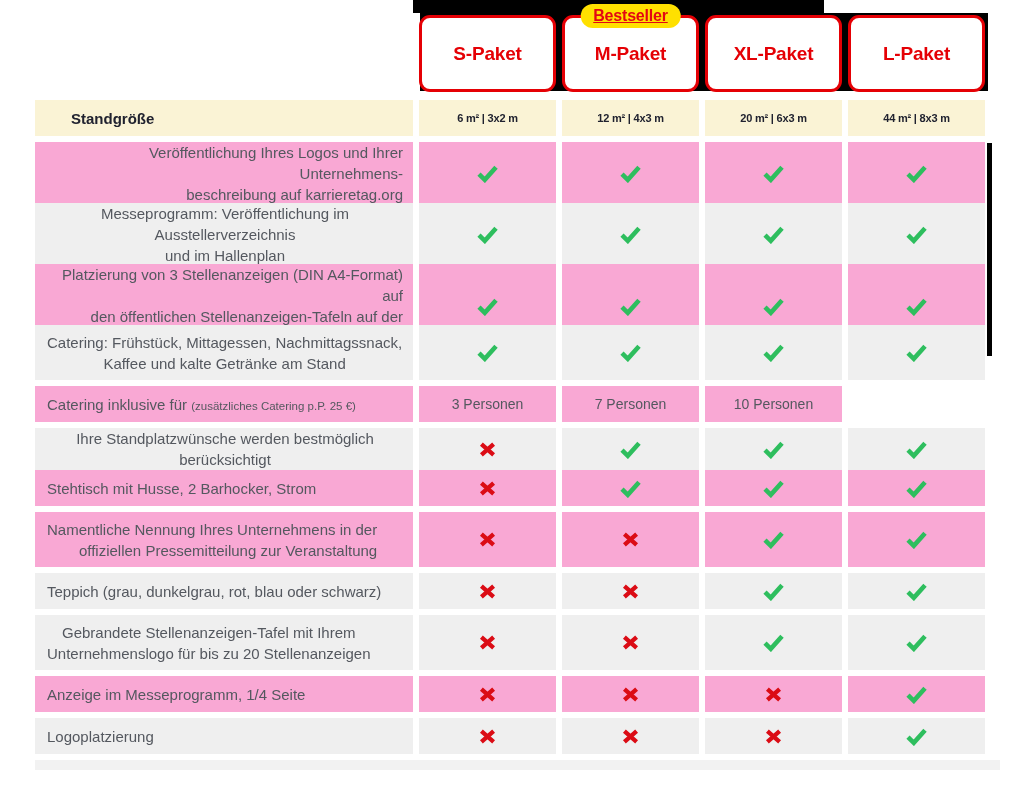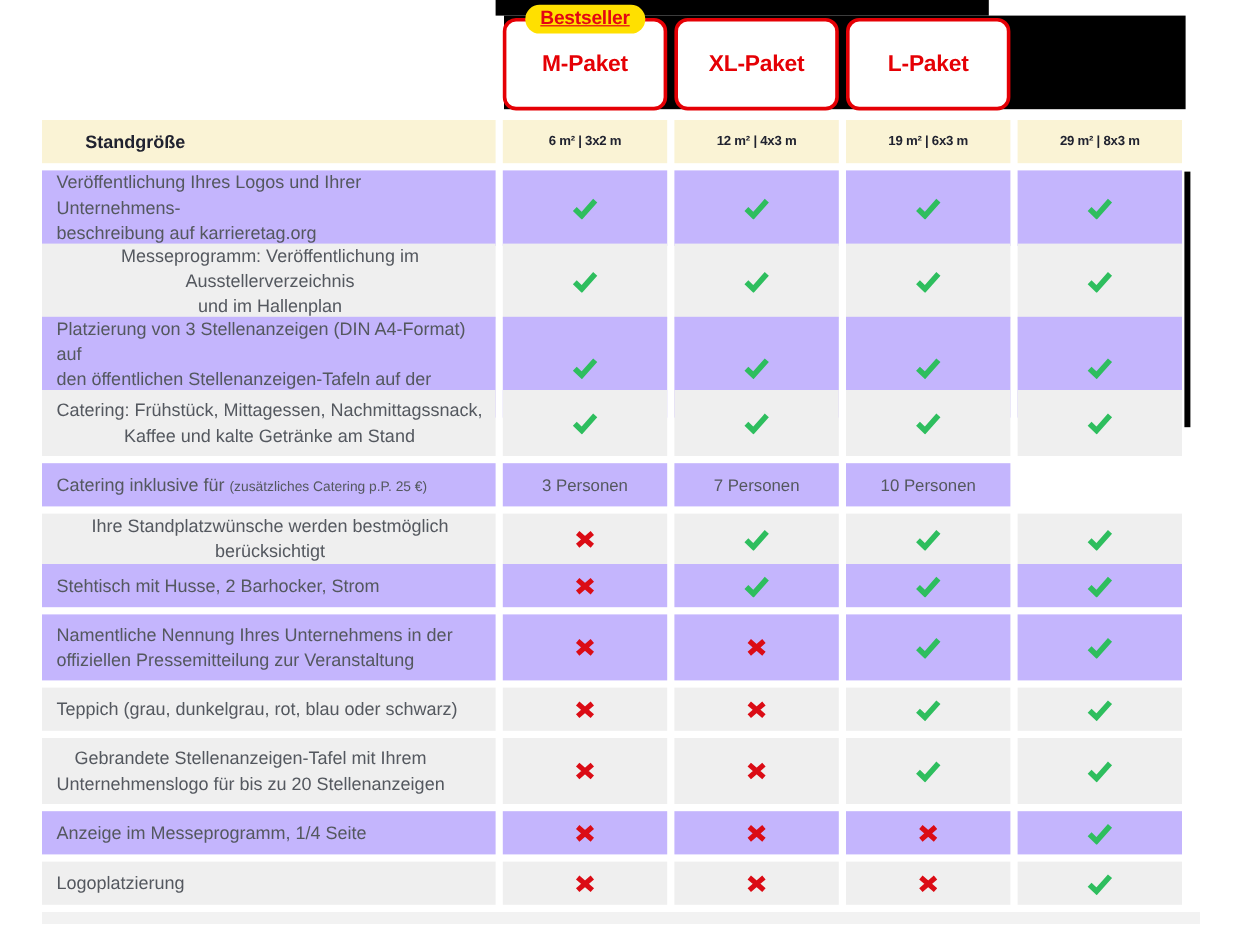"S-Paket" div.card { html: none -> <div> <span>S-Paket</span> </div> }
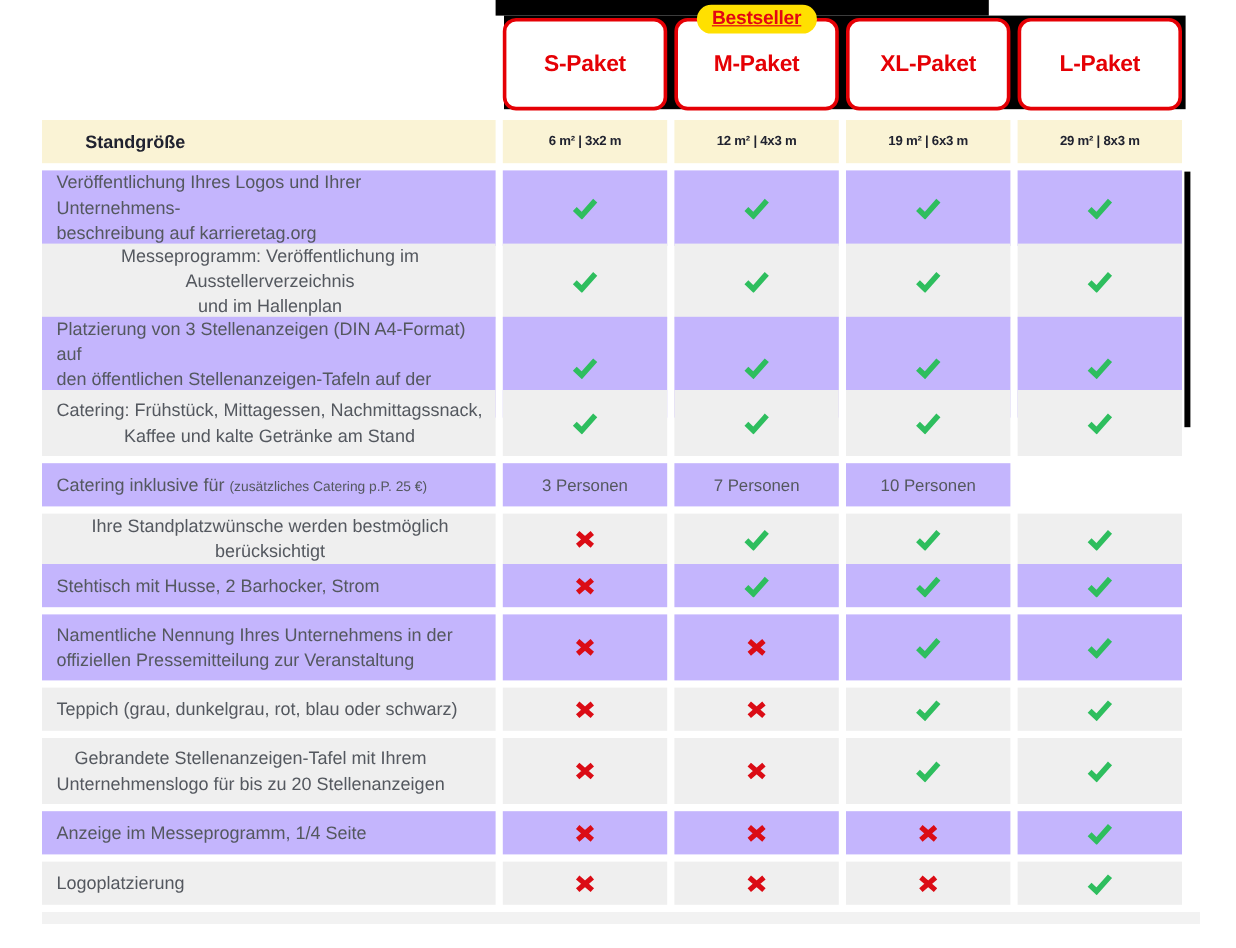"19 m² | 6x3 m" div.cell { text: 19 -> 20 }
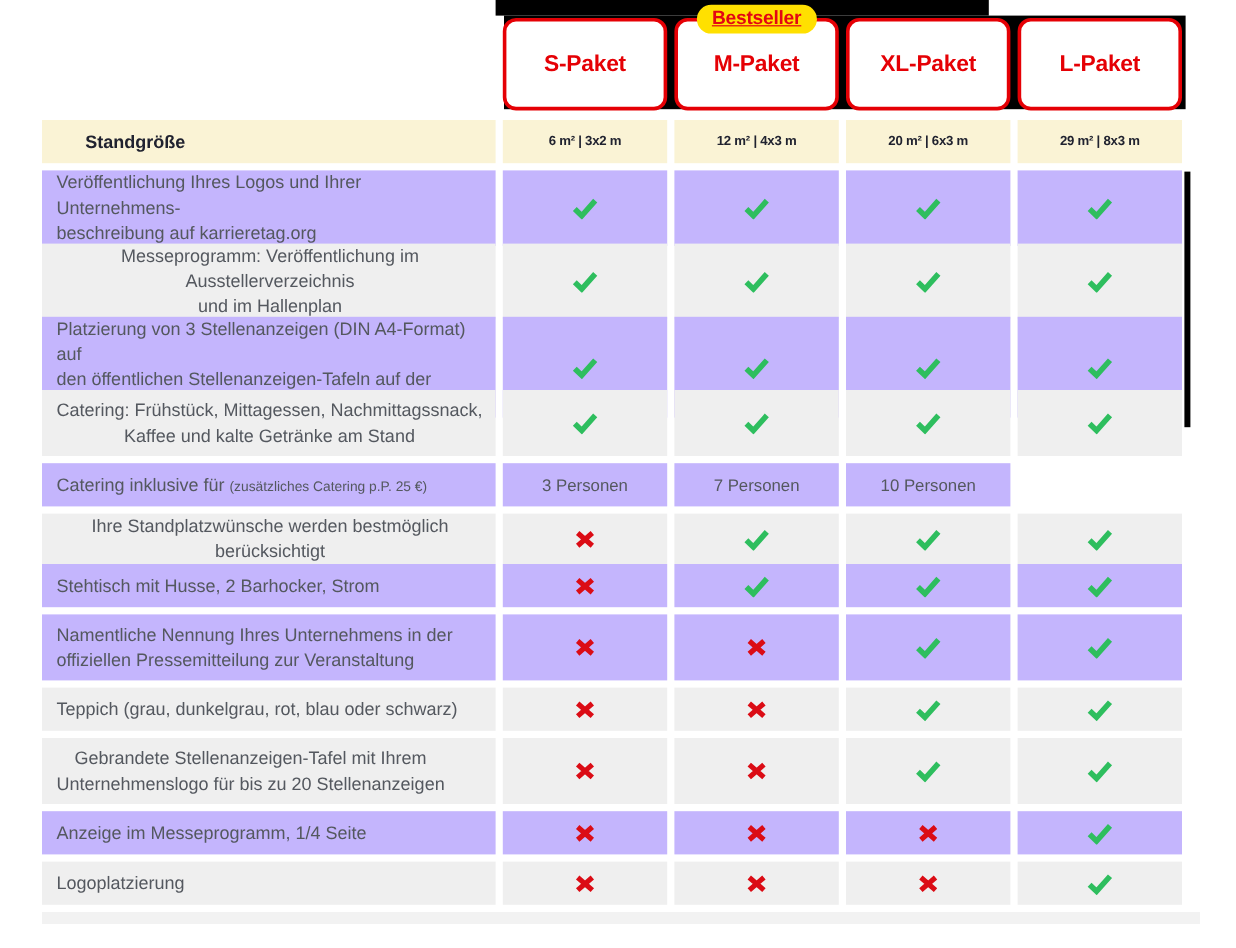"29 m² | 8x3 m" div.cell { text: 29 -> 44 }
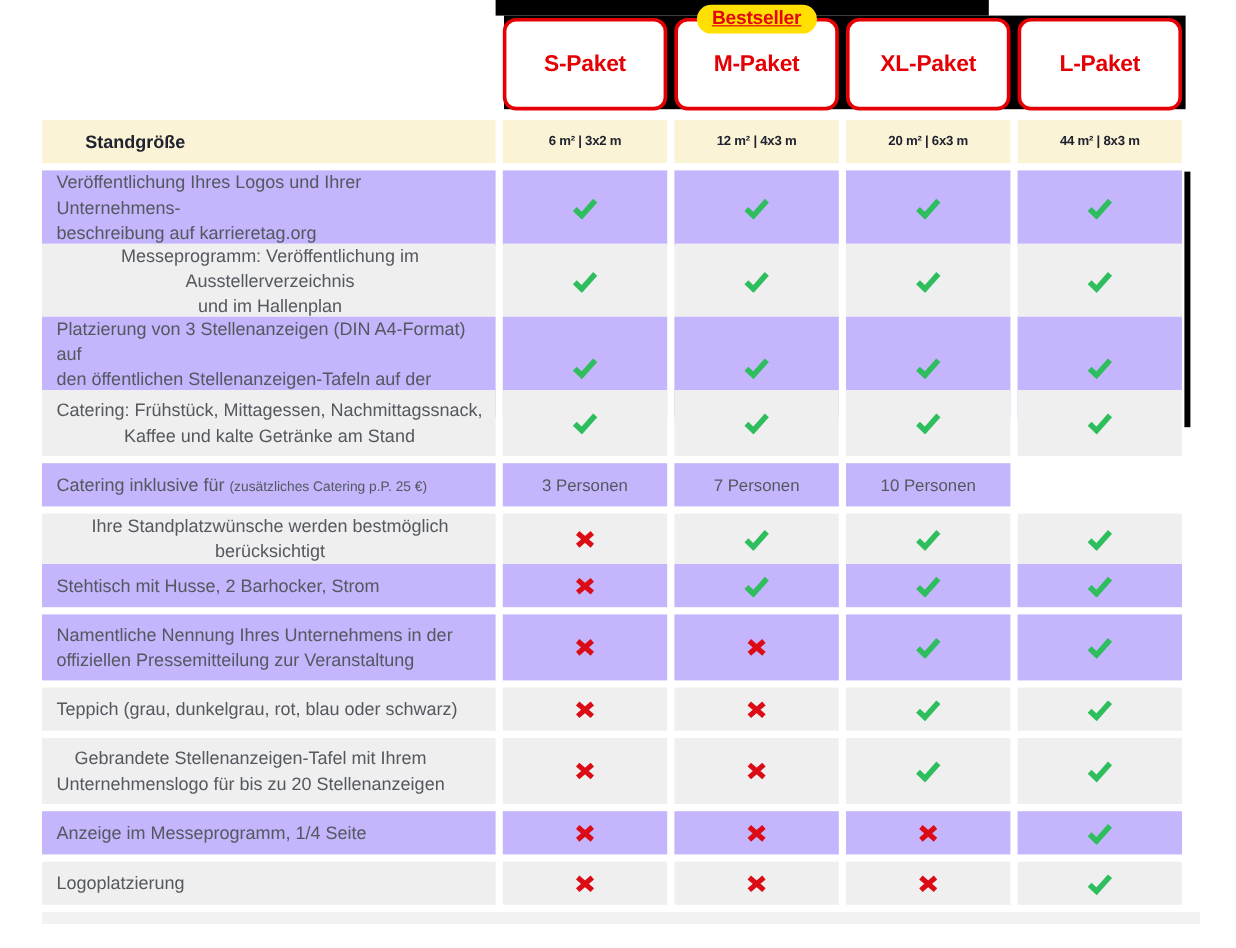"Veröffentlichung Ihres Logos und Ihrer" .bg-white .cell { background: #c4b5fd -> #f9a8d4; text-align: none -> right }
